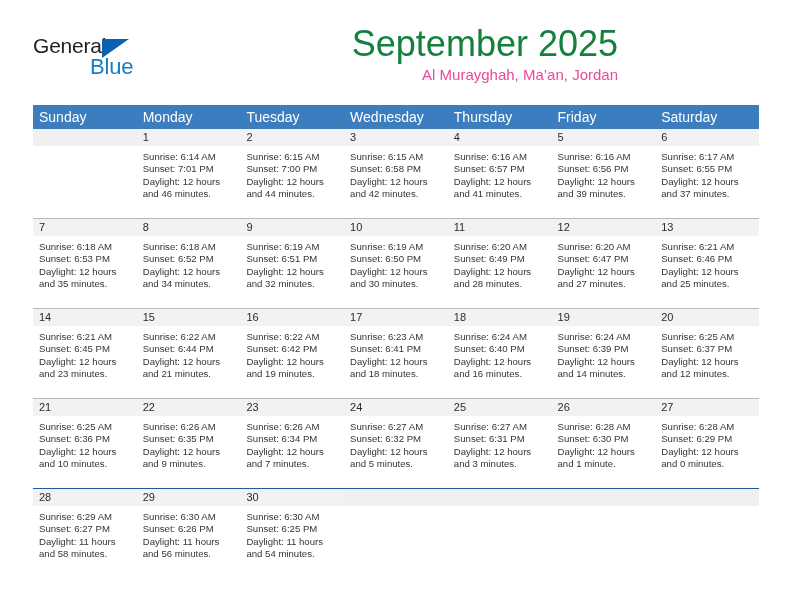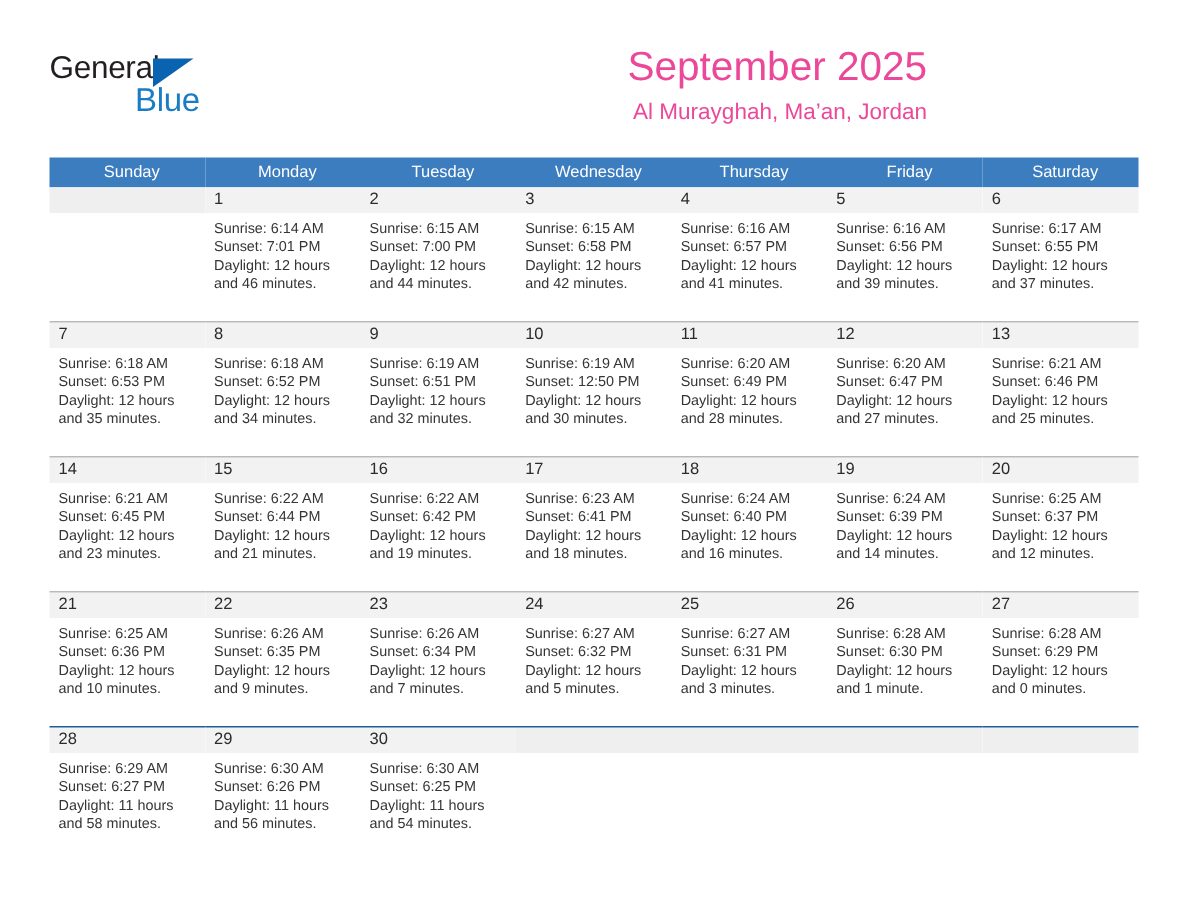"September 2025" .cal-title { color: #ec4899 -> #15803d; font-size: 27px -> 36px }
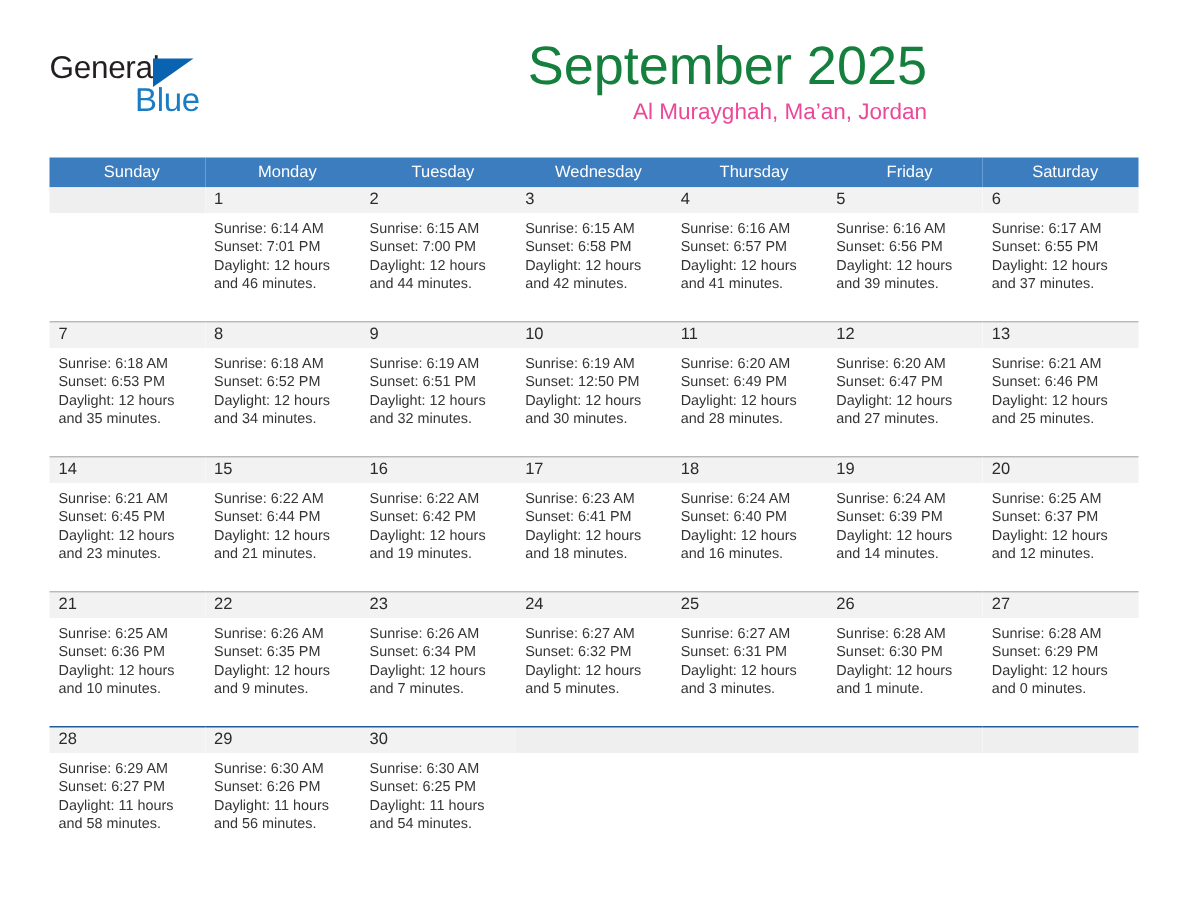"Sunday" .calendar th { font-size: 11px -> 14px; text-align: center -> left }
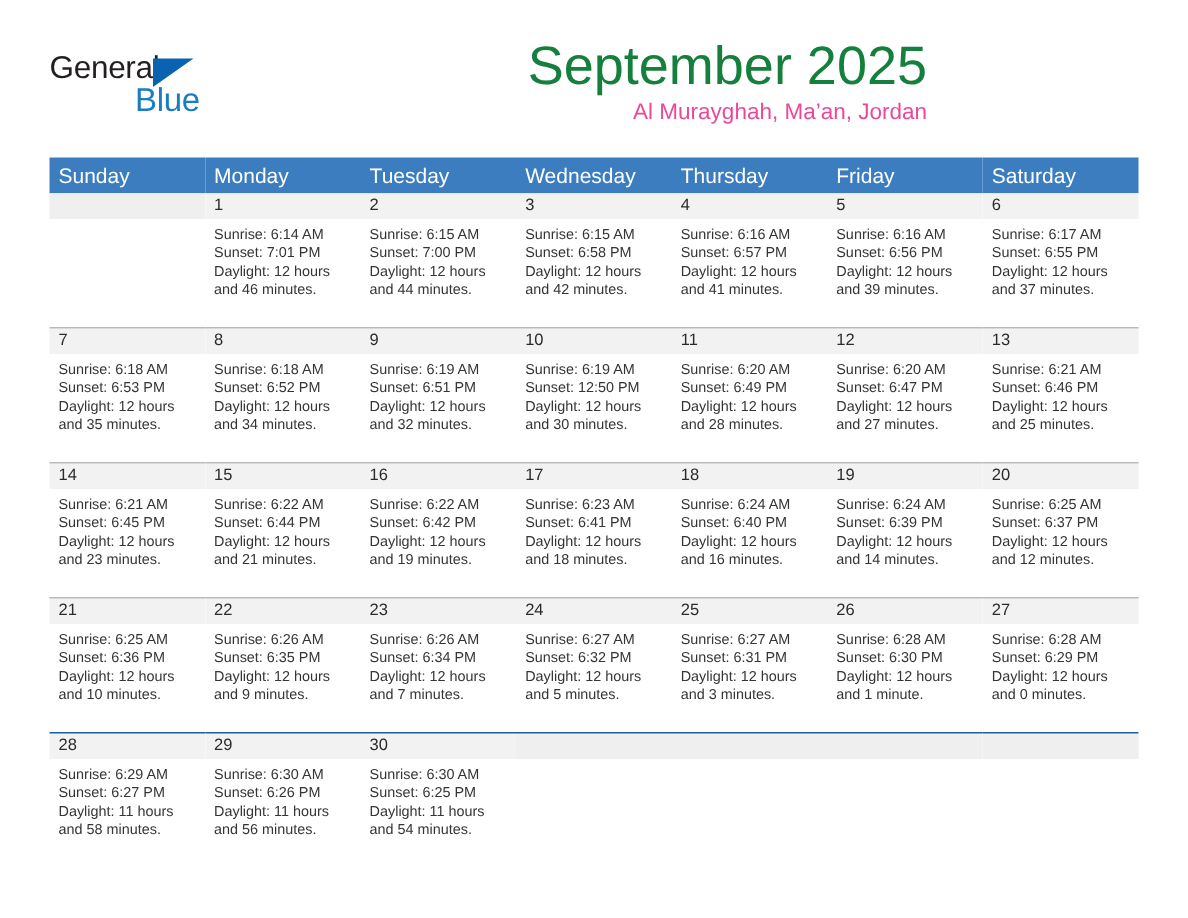"Sunset: 12:50 PM" div { text: 12:50 -> 6:50 }
